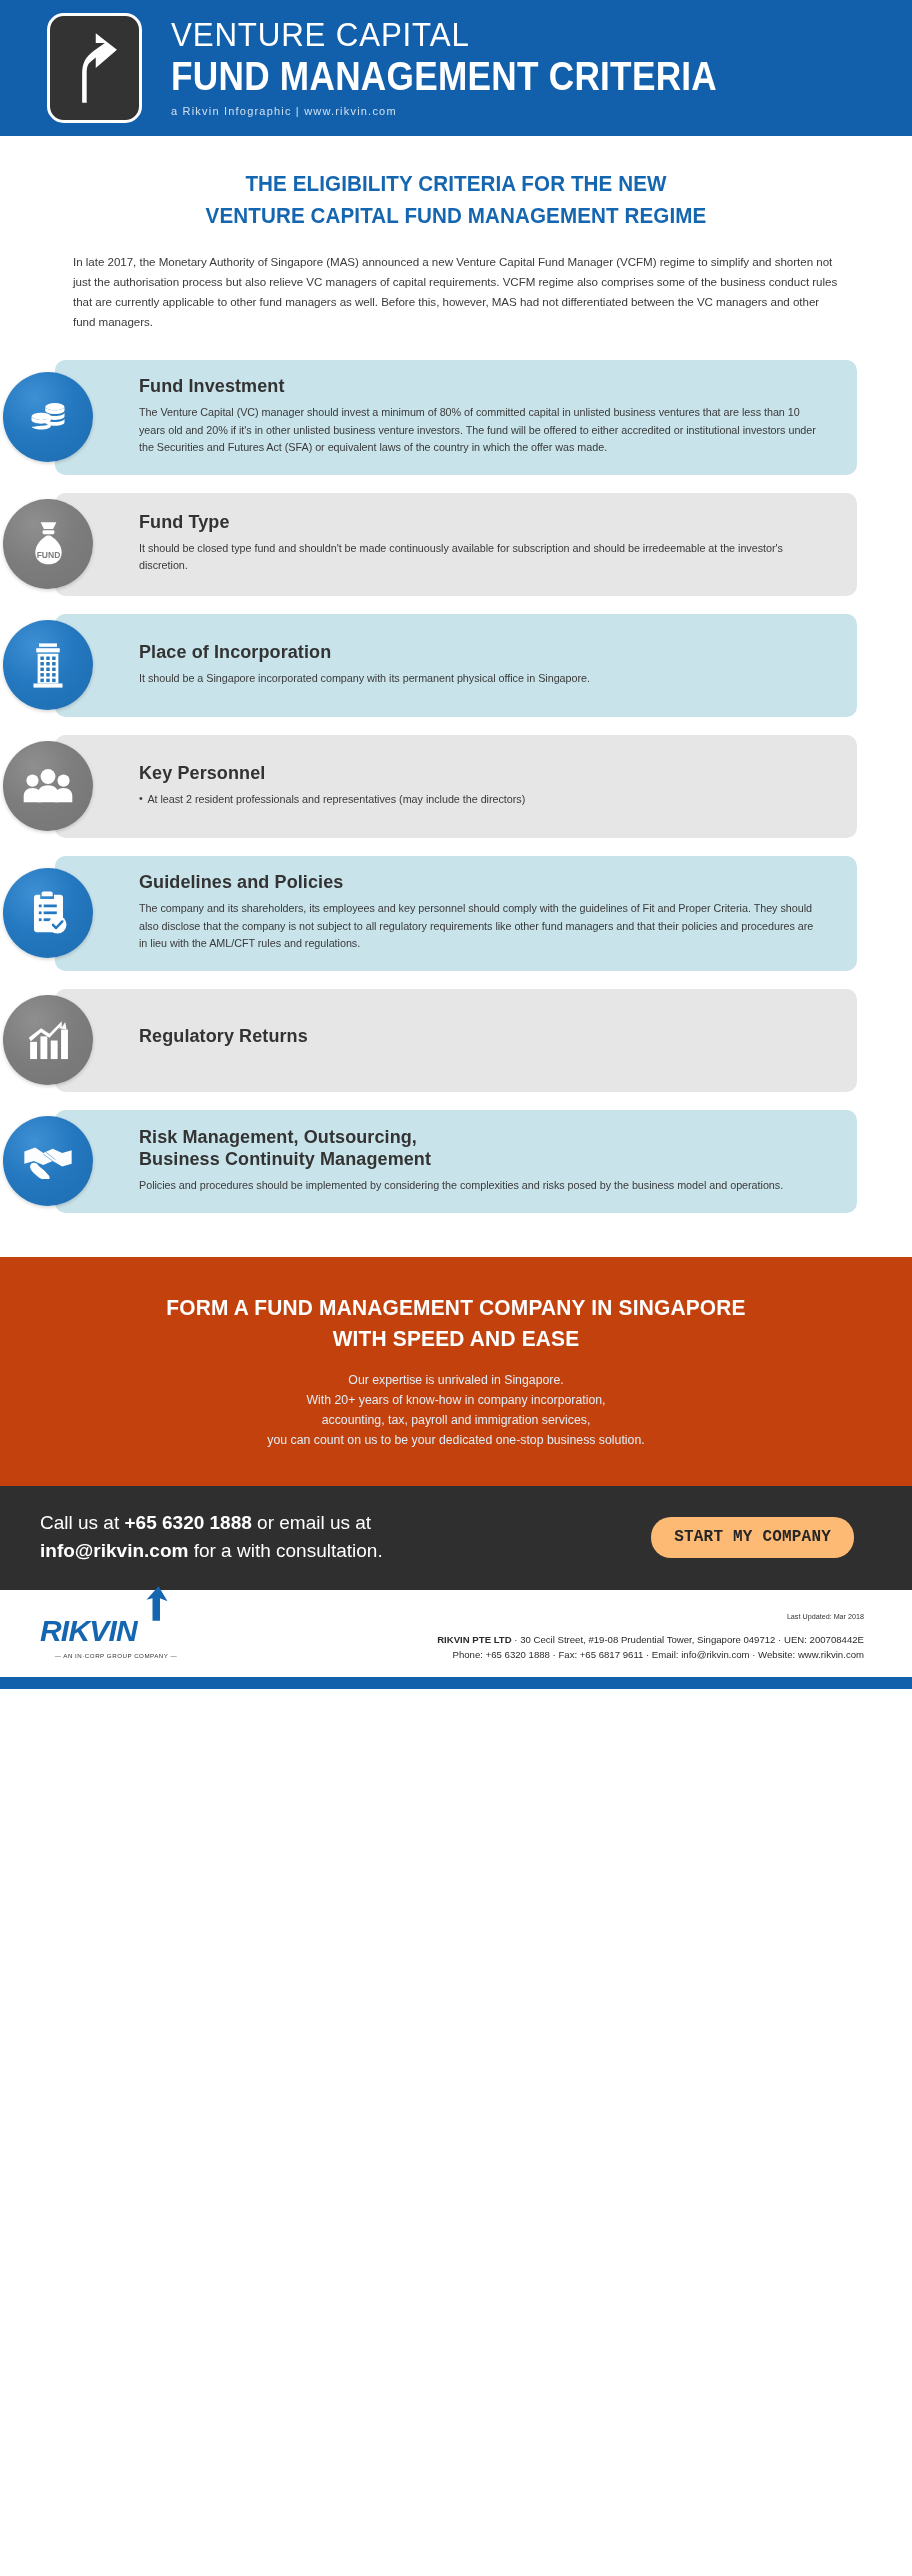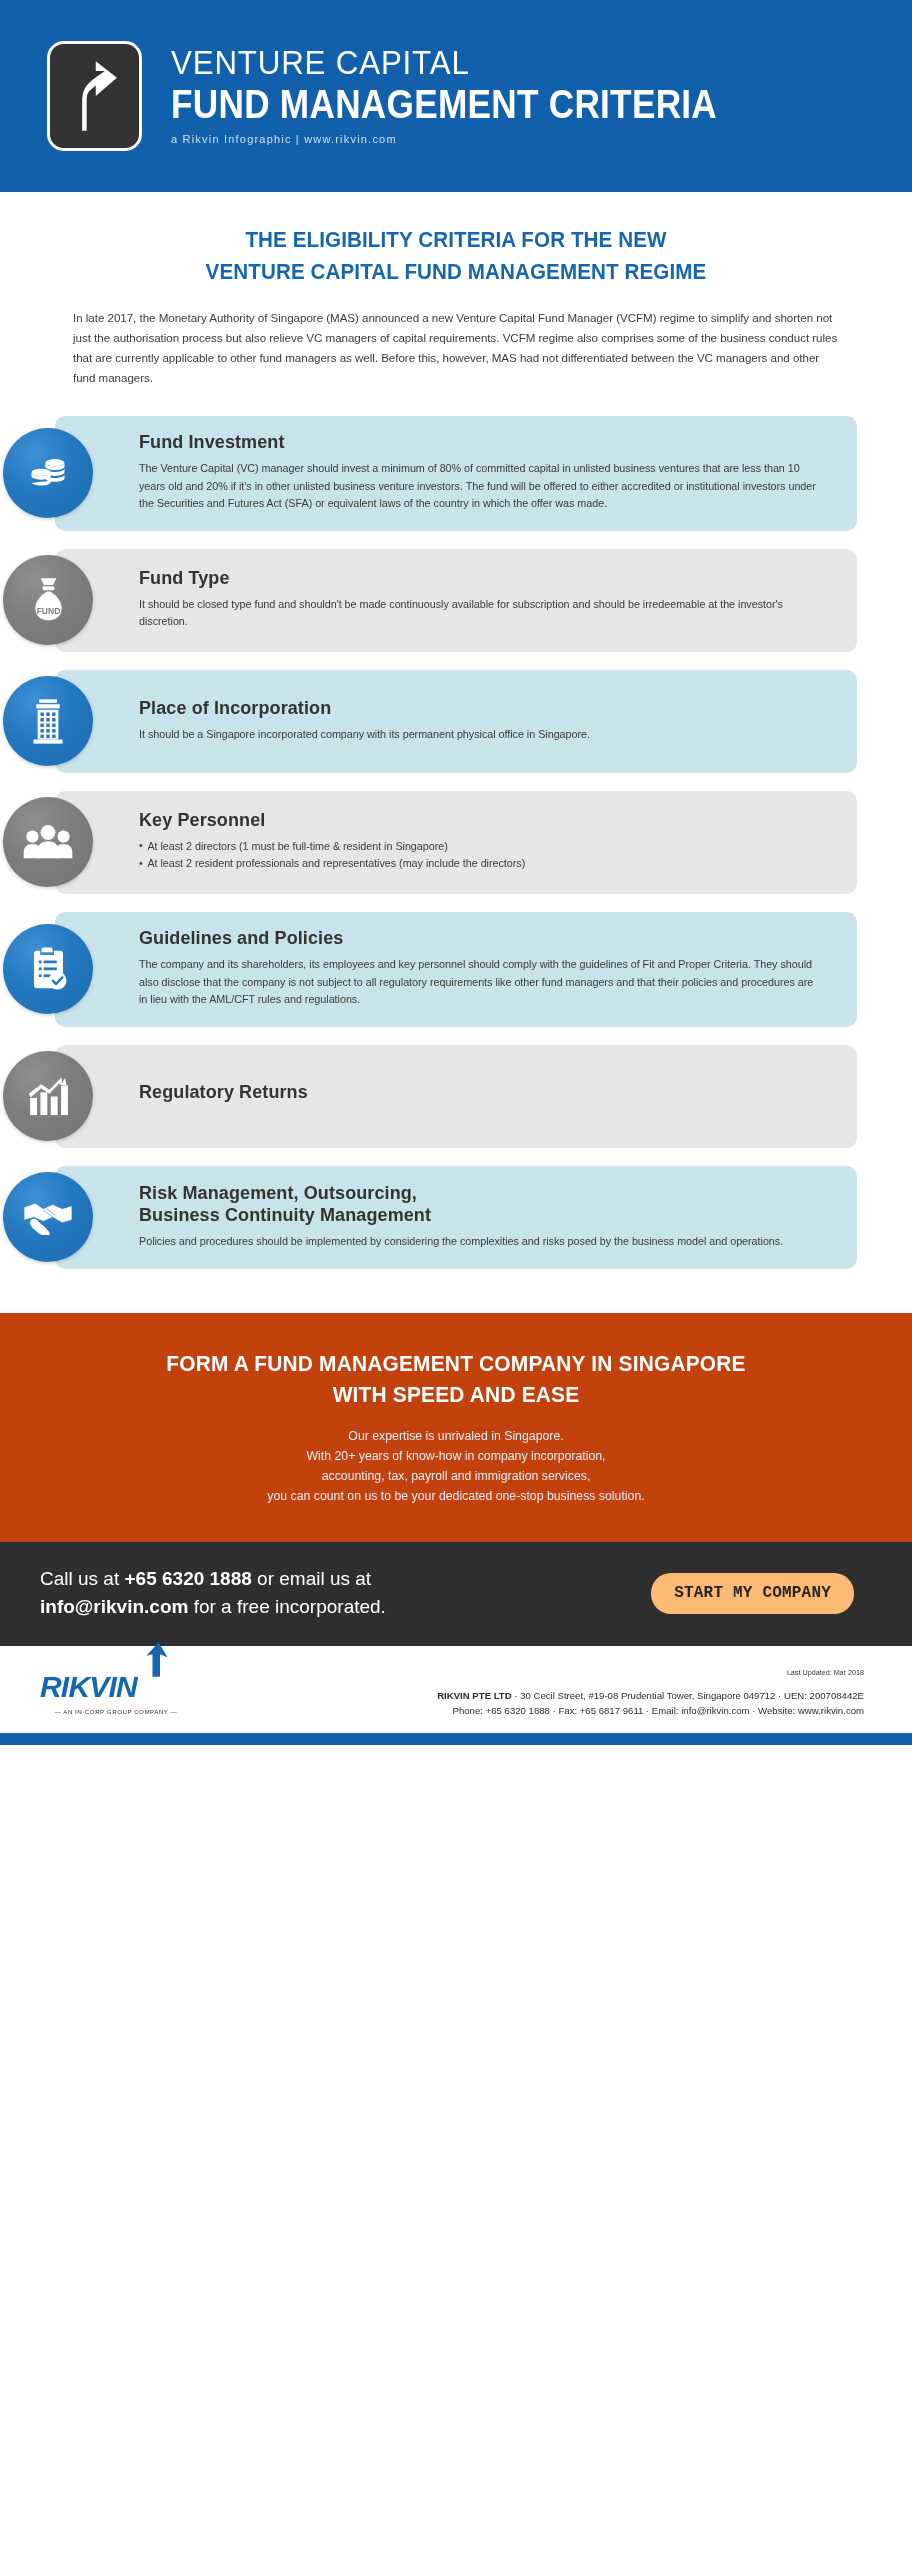"VENTURE CAPITAL" .header { height: 192px -> 136px }
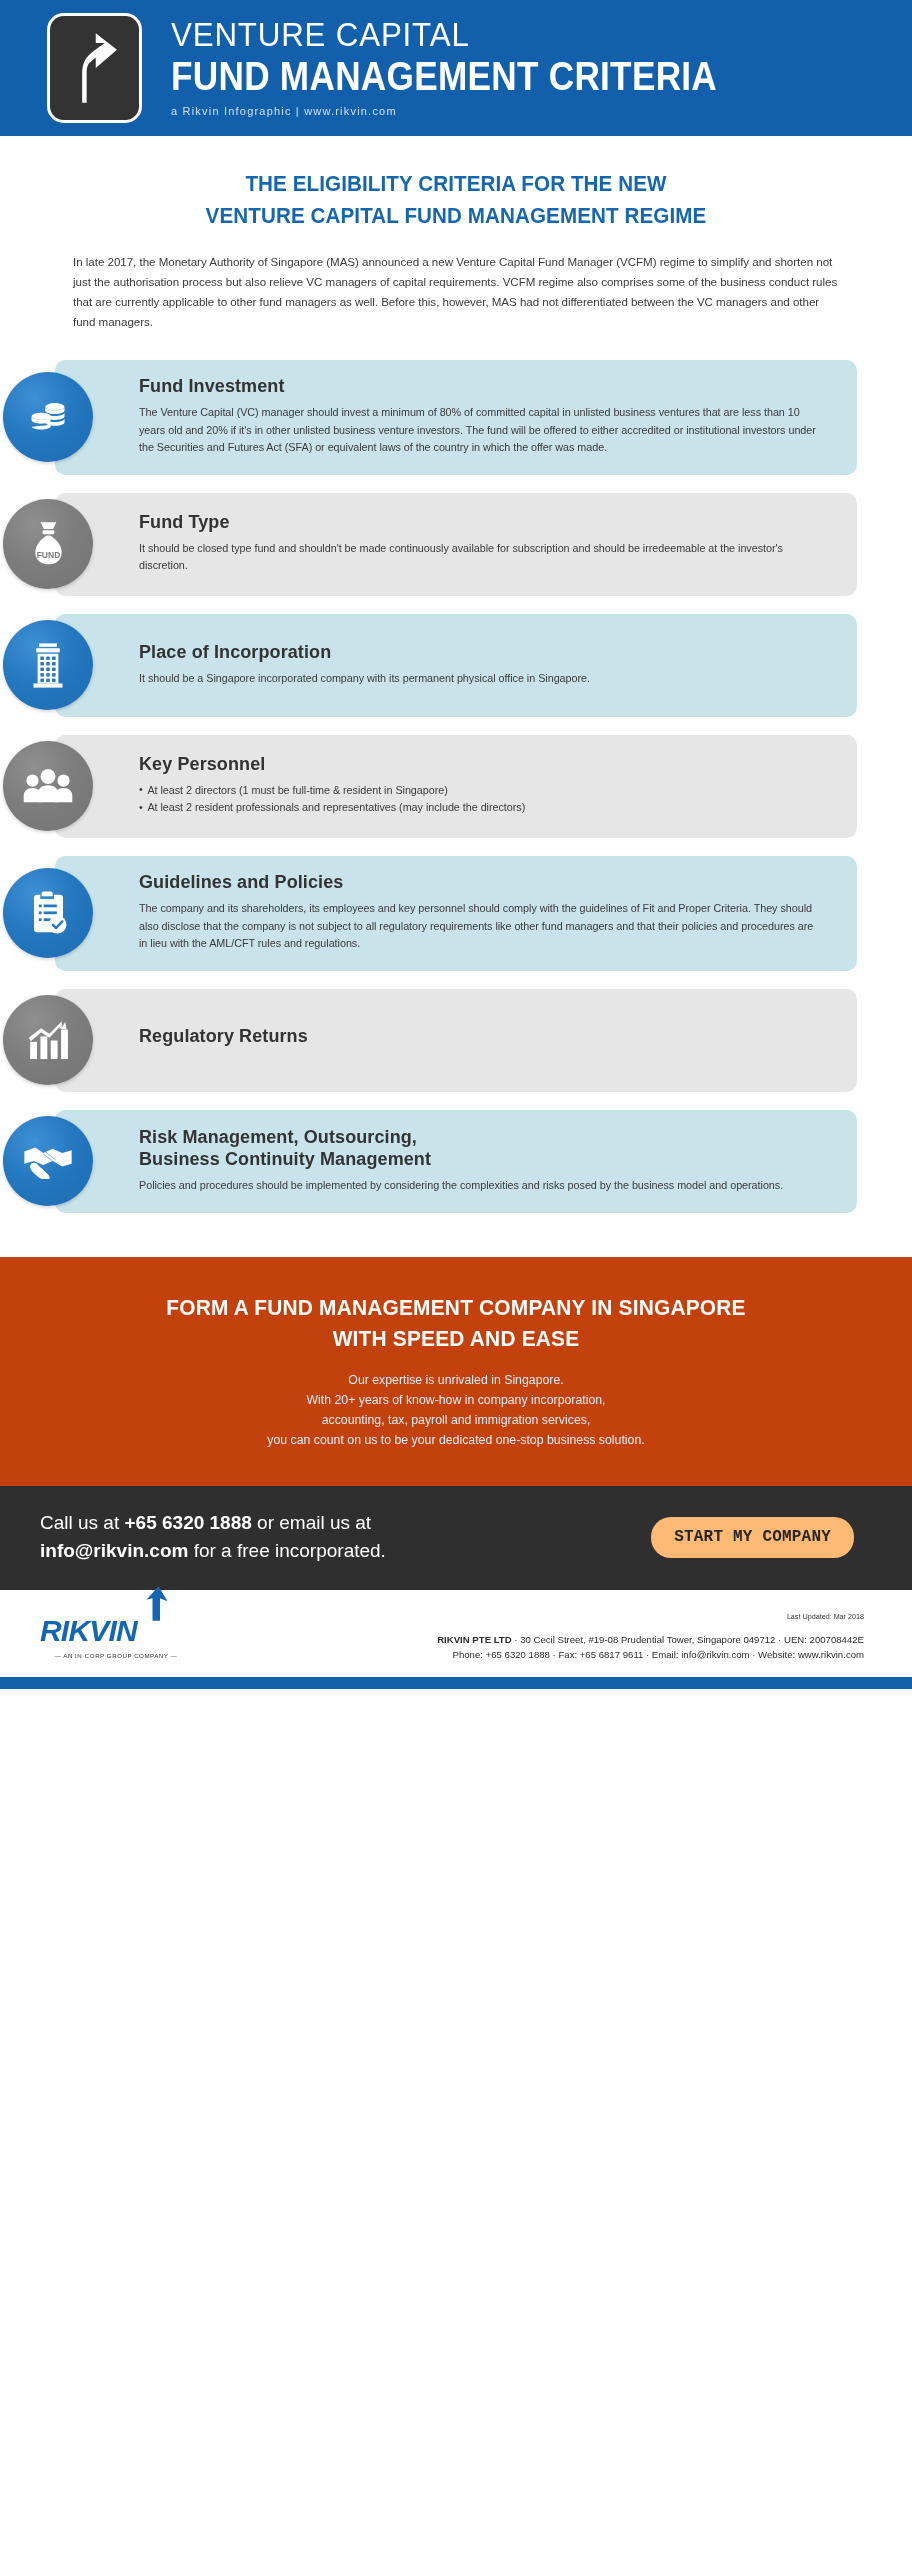"At least 2 directors (1" li { html: <li>At least 2 directors (1 must be full-time &amp; resident in Singapore)</li> -> none }
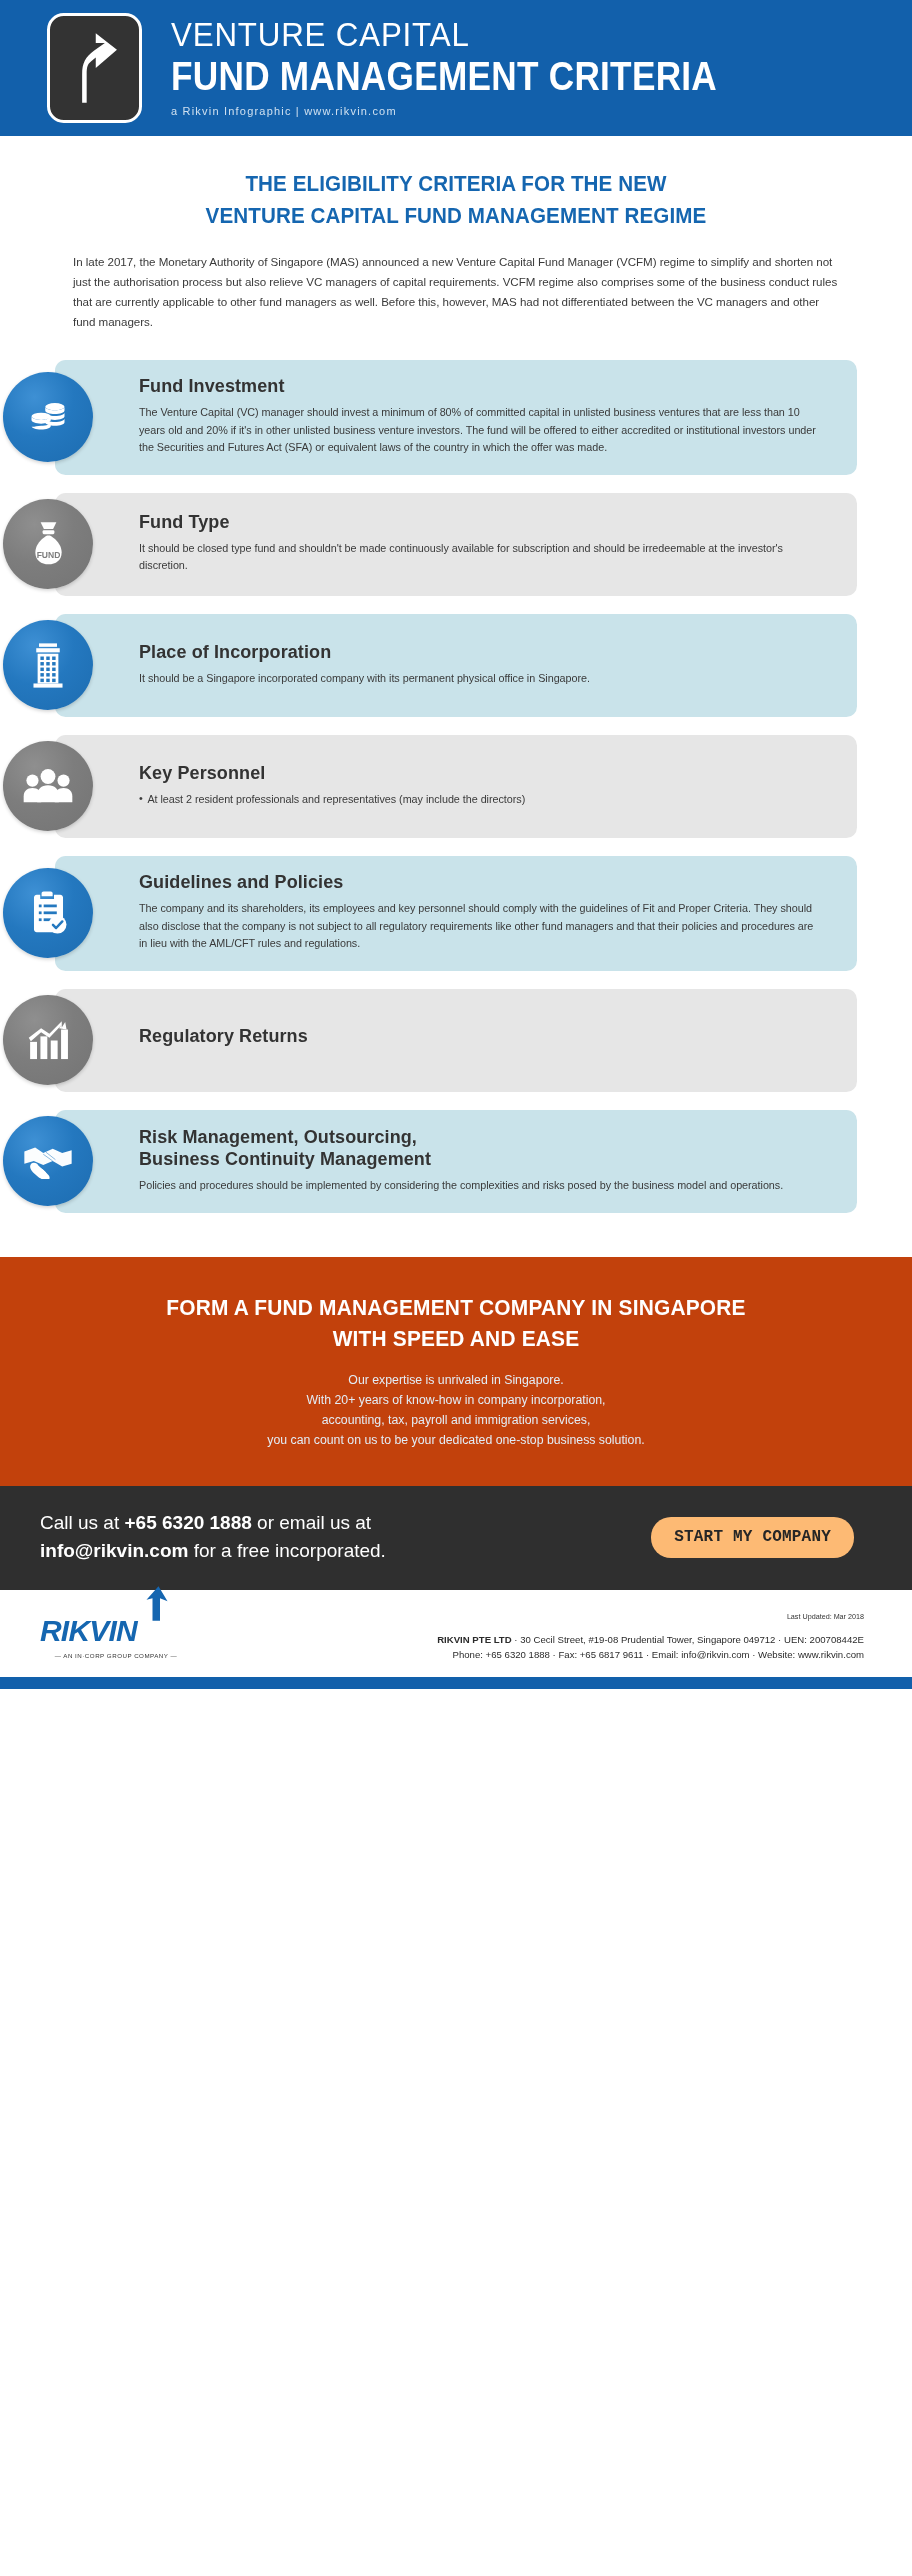"for a free incorporated." span { text: free incorporated -> with consultation }
